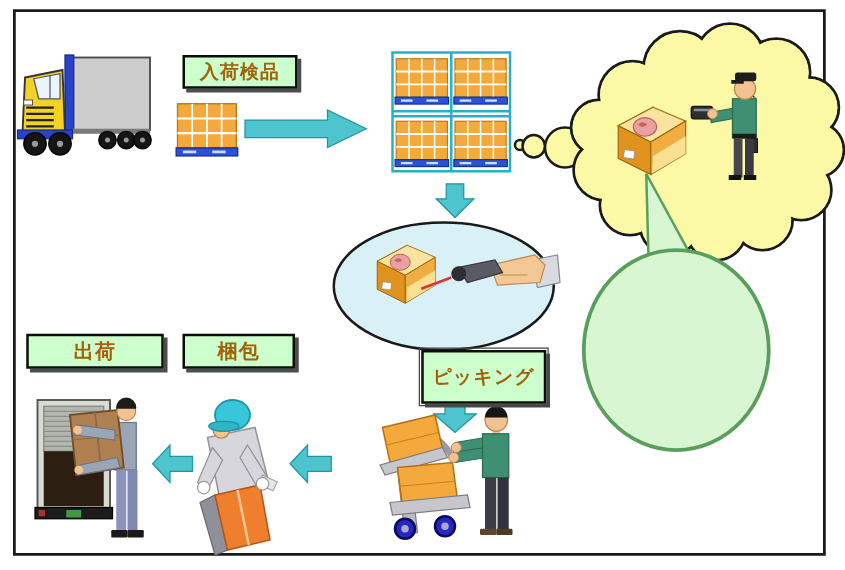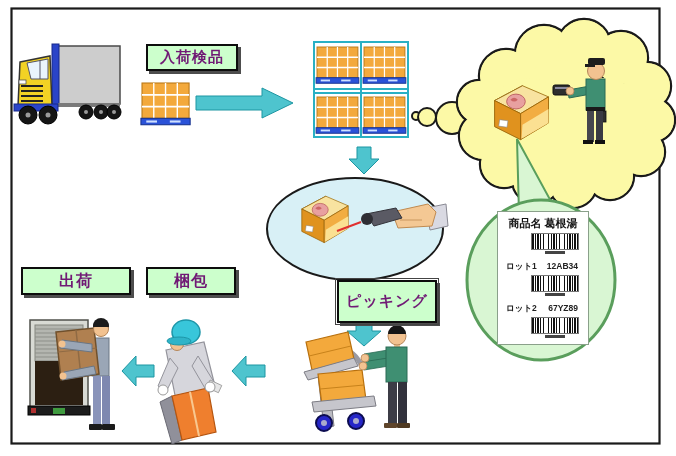"入荷検品" .step-label { color: #701a75 -> #a16207 }
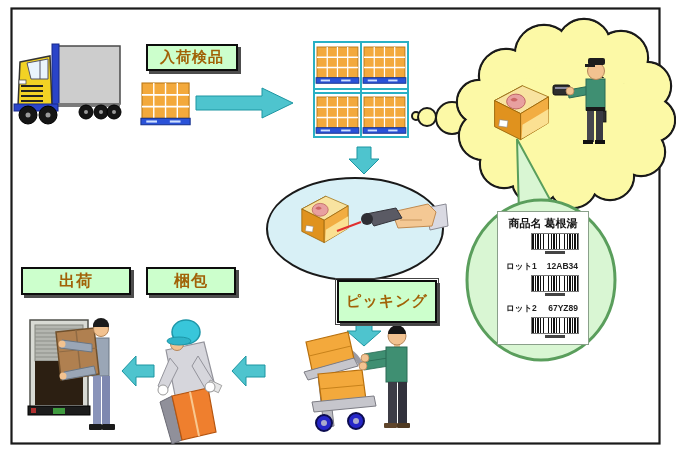"商品名 葛根湯" div.product-card { html: <div> <div>商品名 葛根湯</div> <div> <div></div> <div></div> </div> <div> <span>ロット1</span> <span>12AB34</span> </div> <div> <div></div> <div></div> </div> <div> <span>ロット2</span> <span>67YZ89</span> </div> <div> <div></div> <div></div> </div> </div> -> none }
